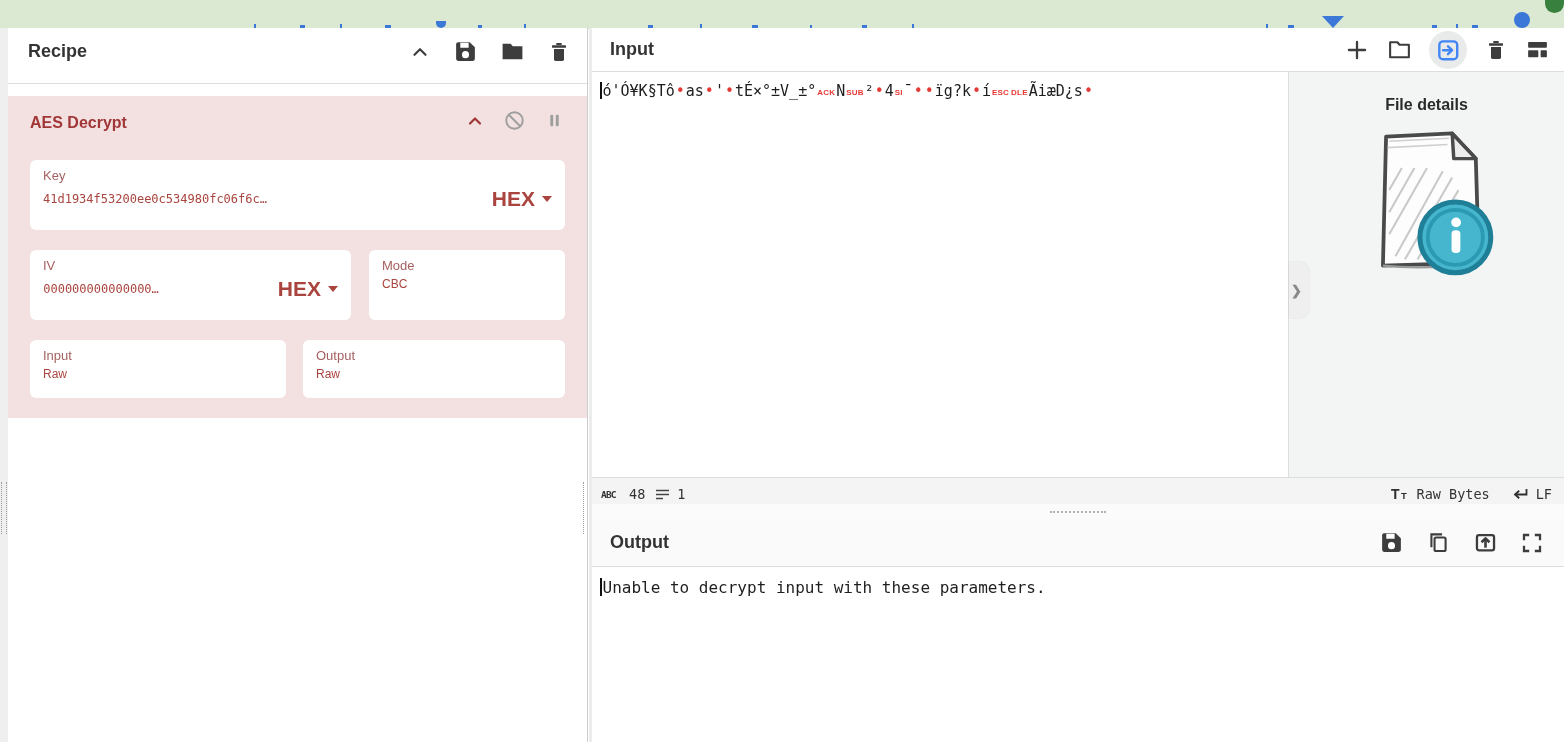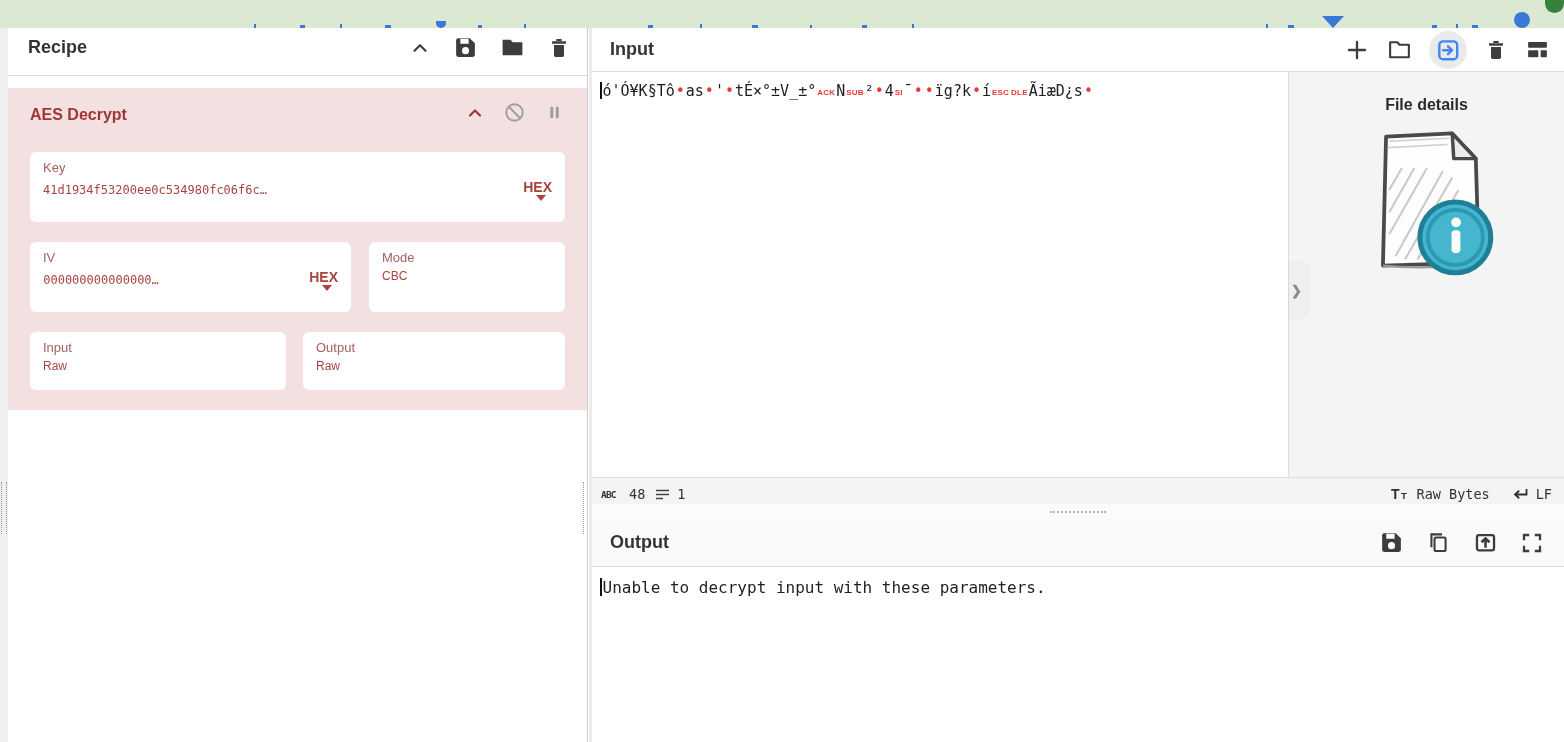"Recipe" .pane-header { height: 48px -> 56px }
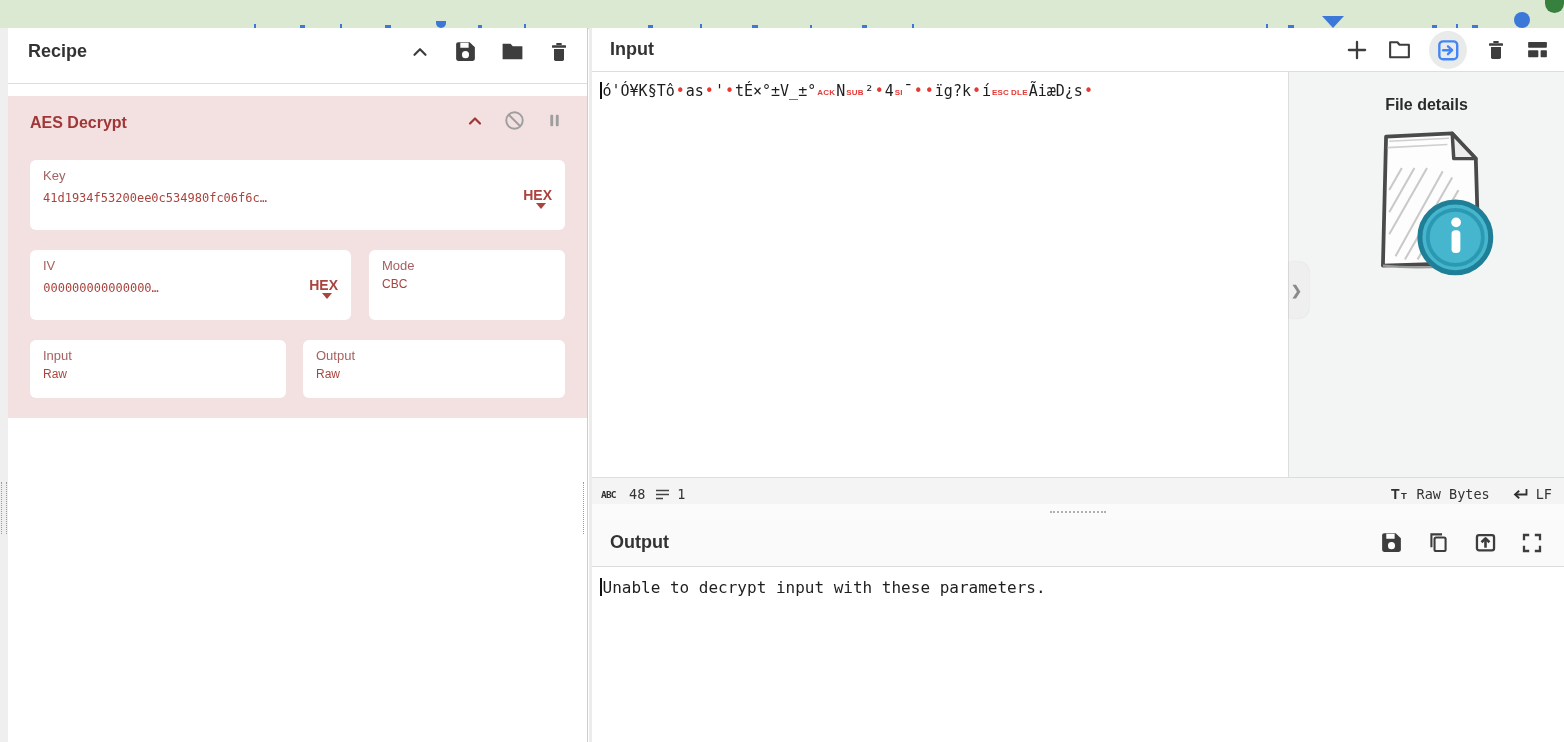"HEX" .hex-dd { flex-direction: column -> none; font-size: 14px -> 21px }
